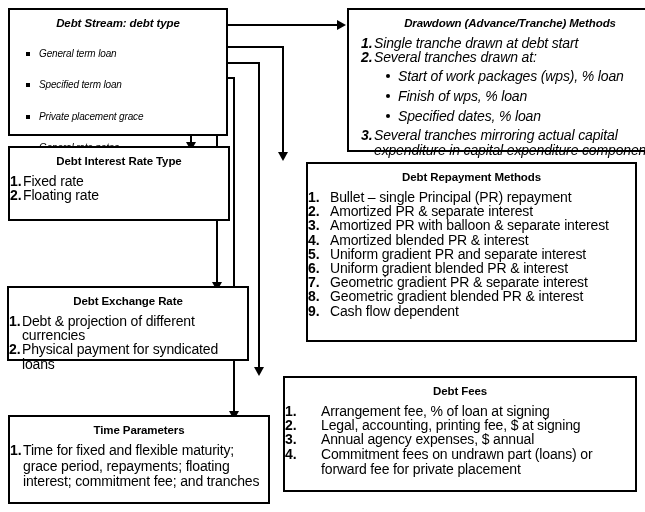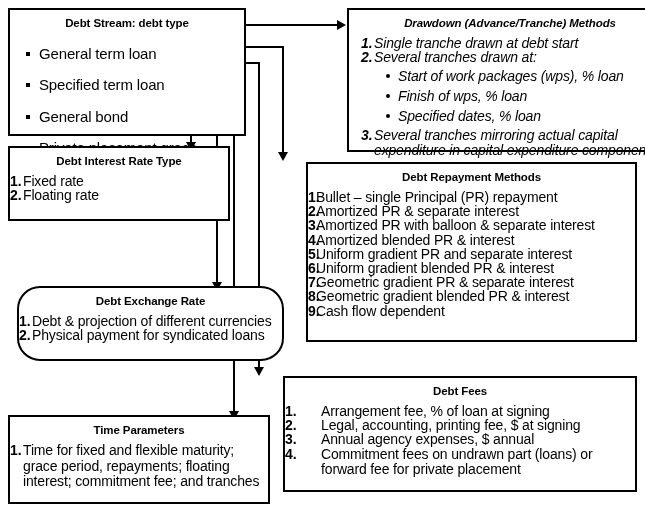"Debt Stream: debt type" div.box { font-style: none -> italic; width: 238px -> 220px }
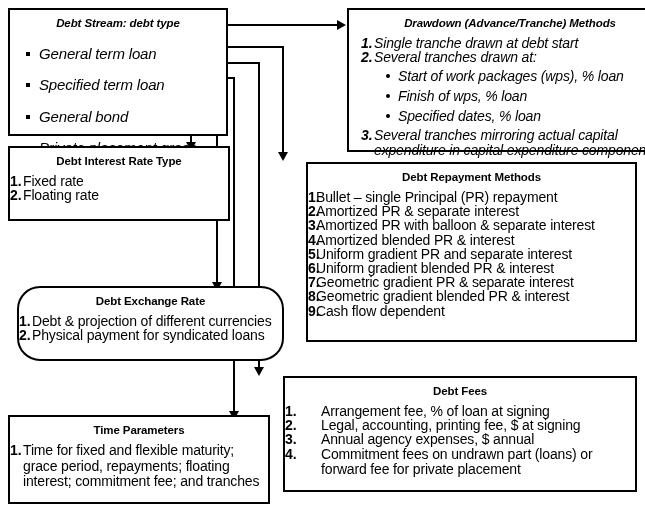"General term loan" ul.sq li { font-size: 15px -> 10px }
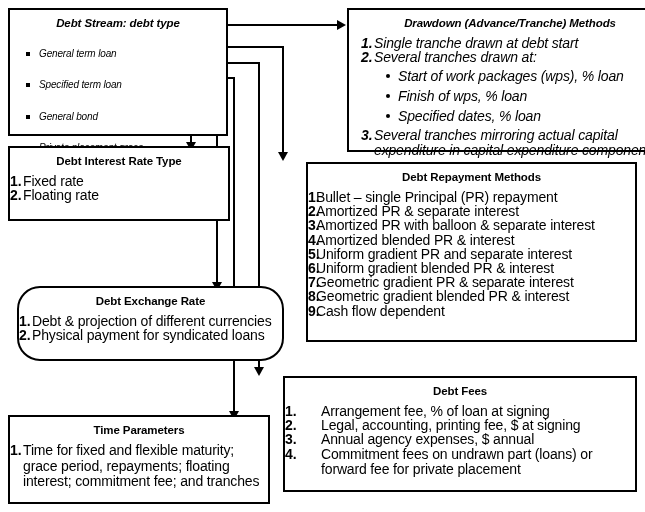"General bond" li { html: <li>General bond</li> -> none }
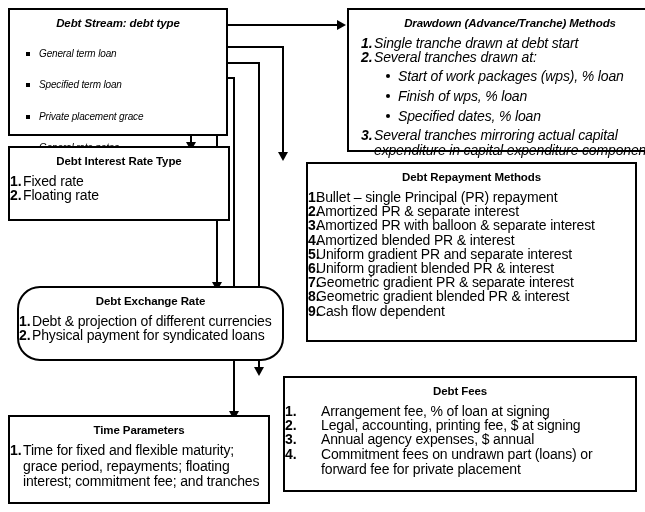"Bullet – single Principal (PR)" .l-wide > li { padding-left: 8px -> 22px }
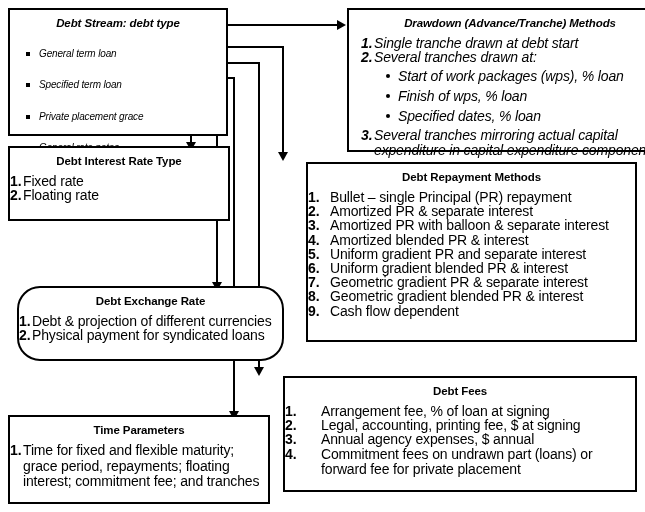"Debt Exchange Rate" div.box { border-radius: 23px -> none; left: 17px -> 7px; width: 267px -> 242px }
